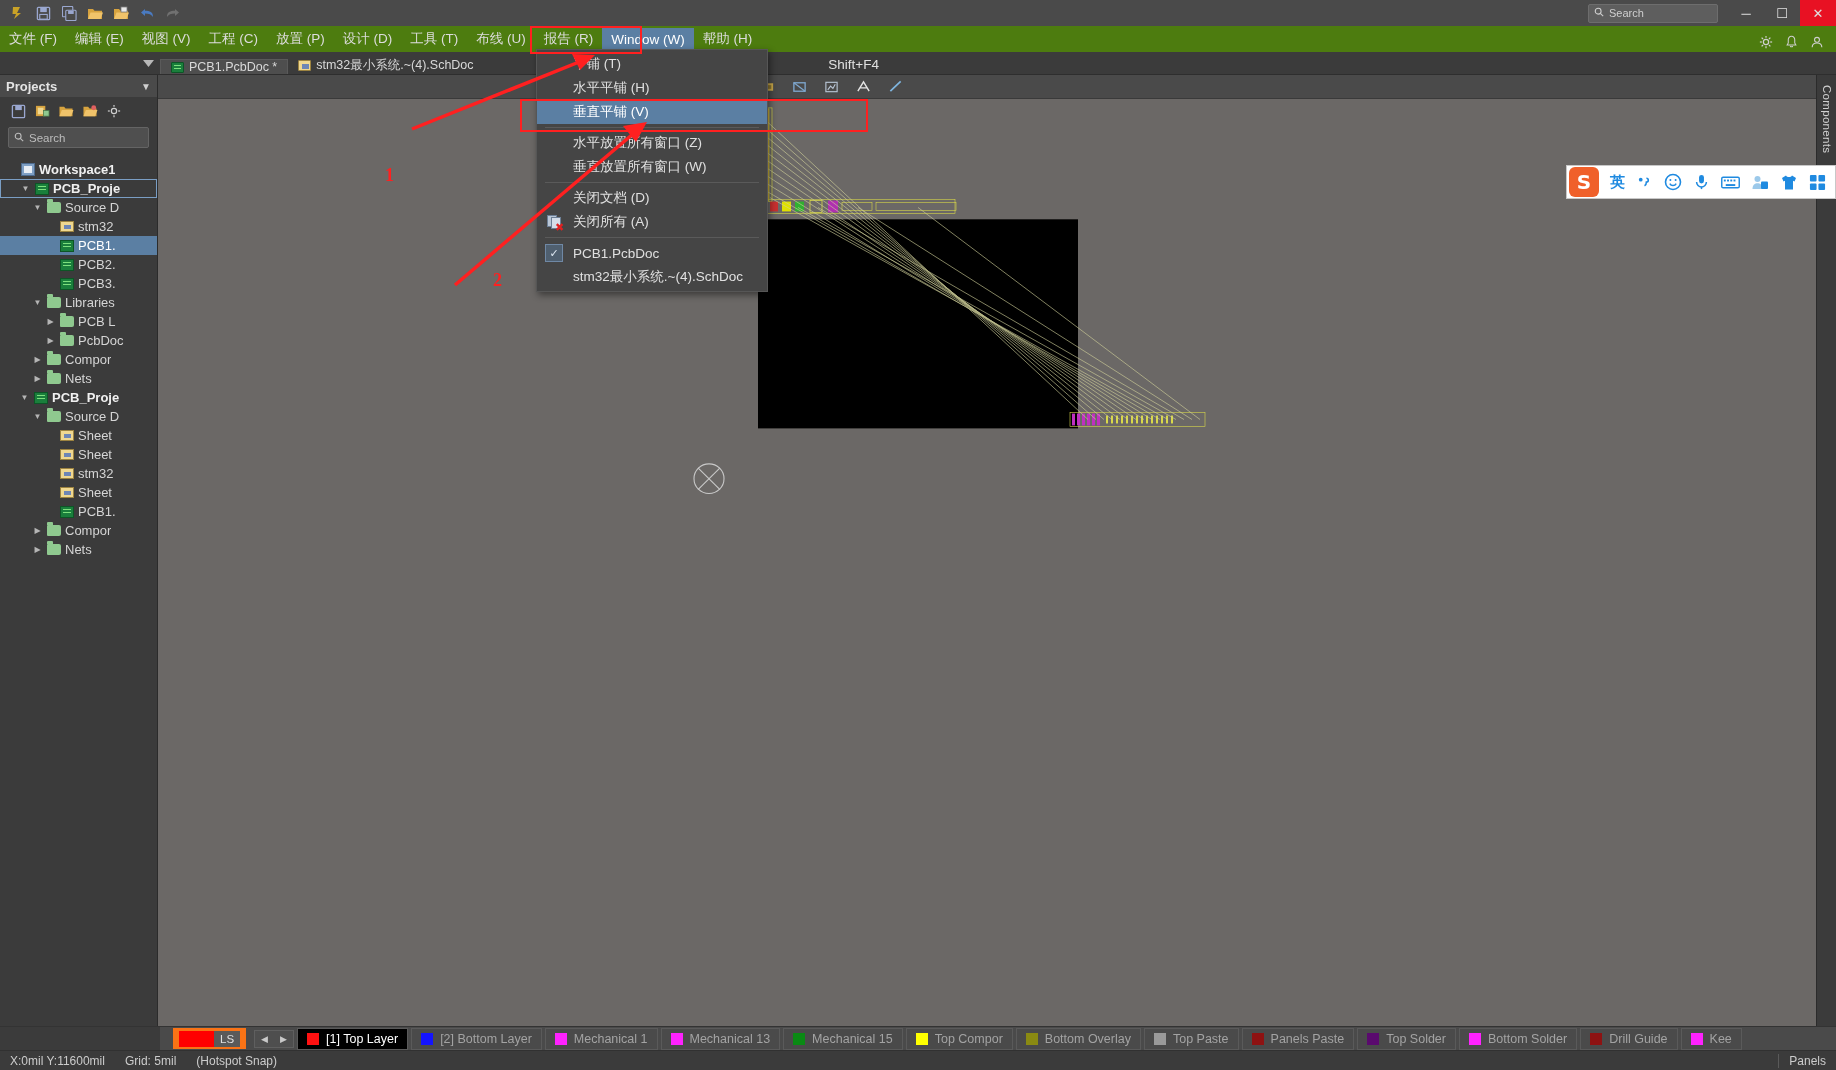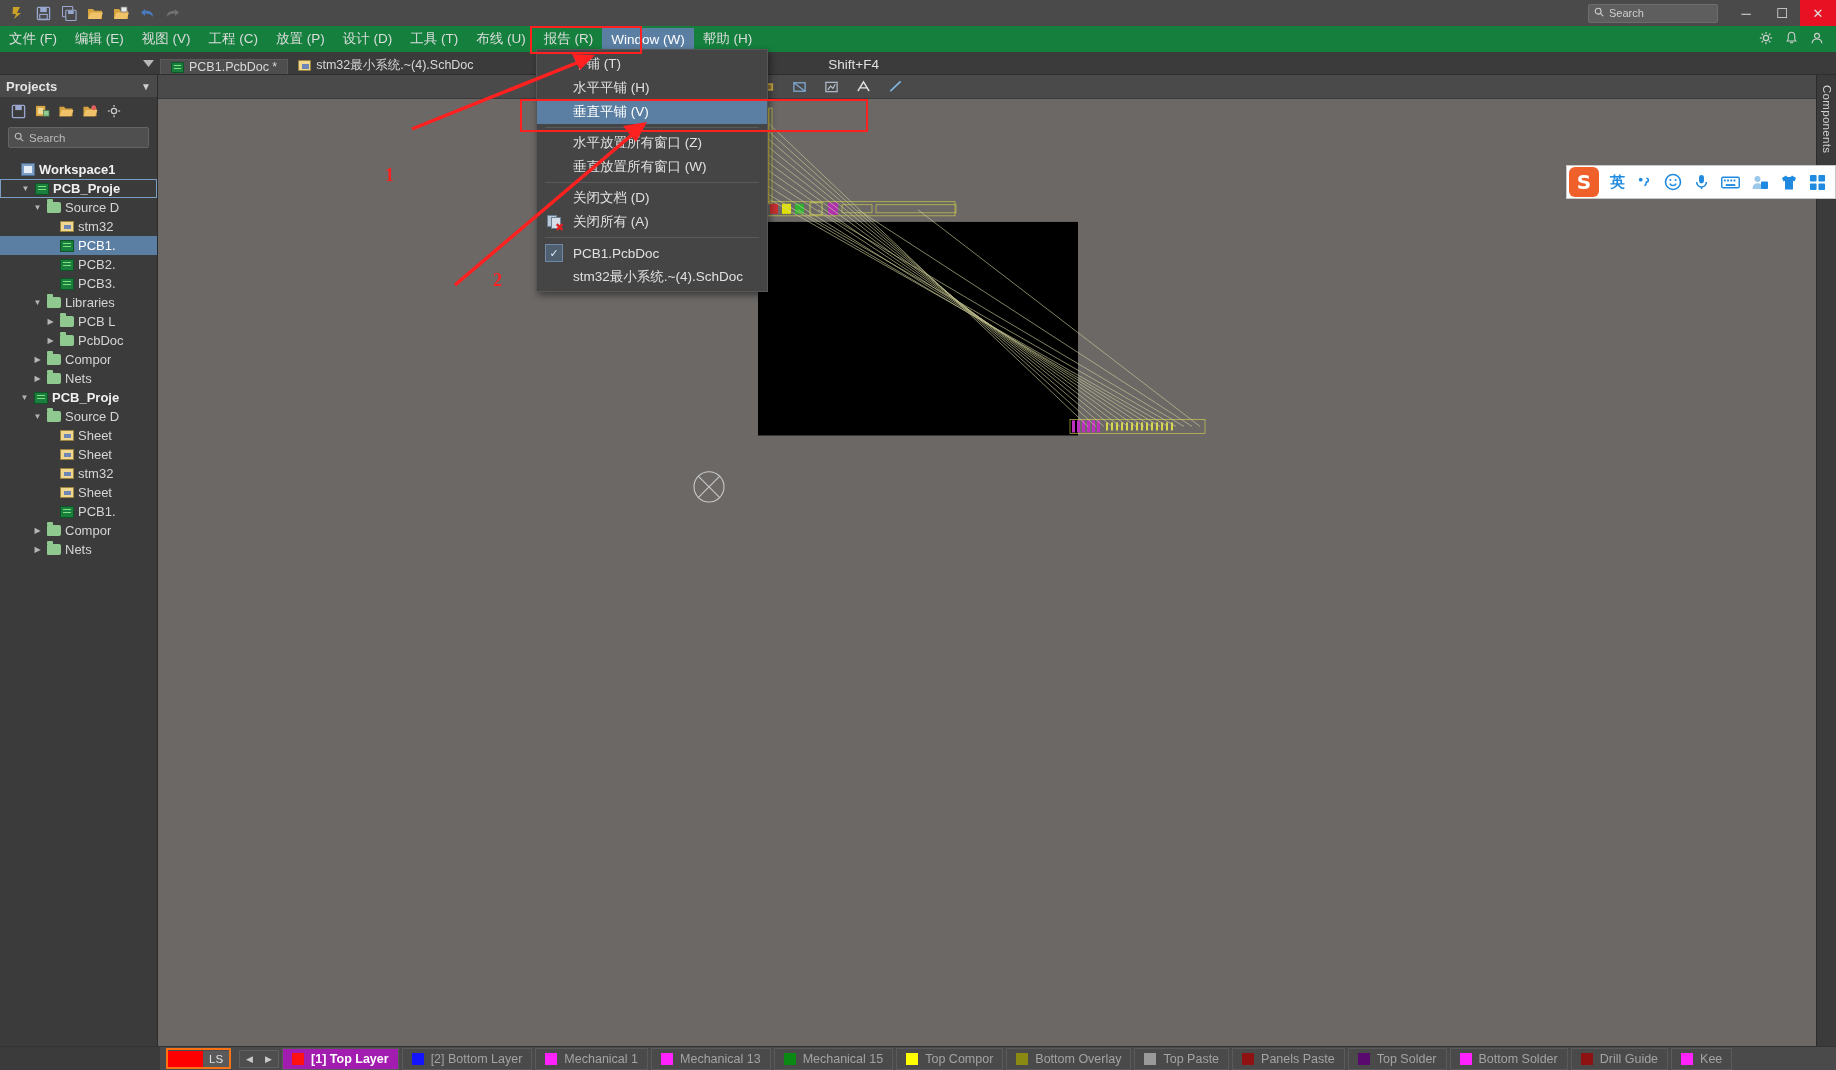"文件 (F)" .menubar { align-items: center -> flex-end; background: #15803d -> #4d7c0f }
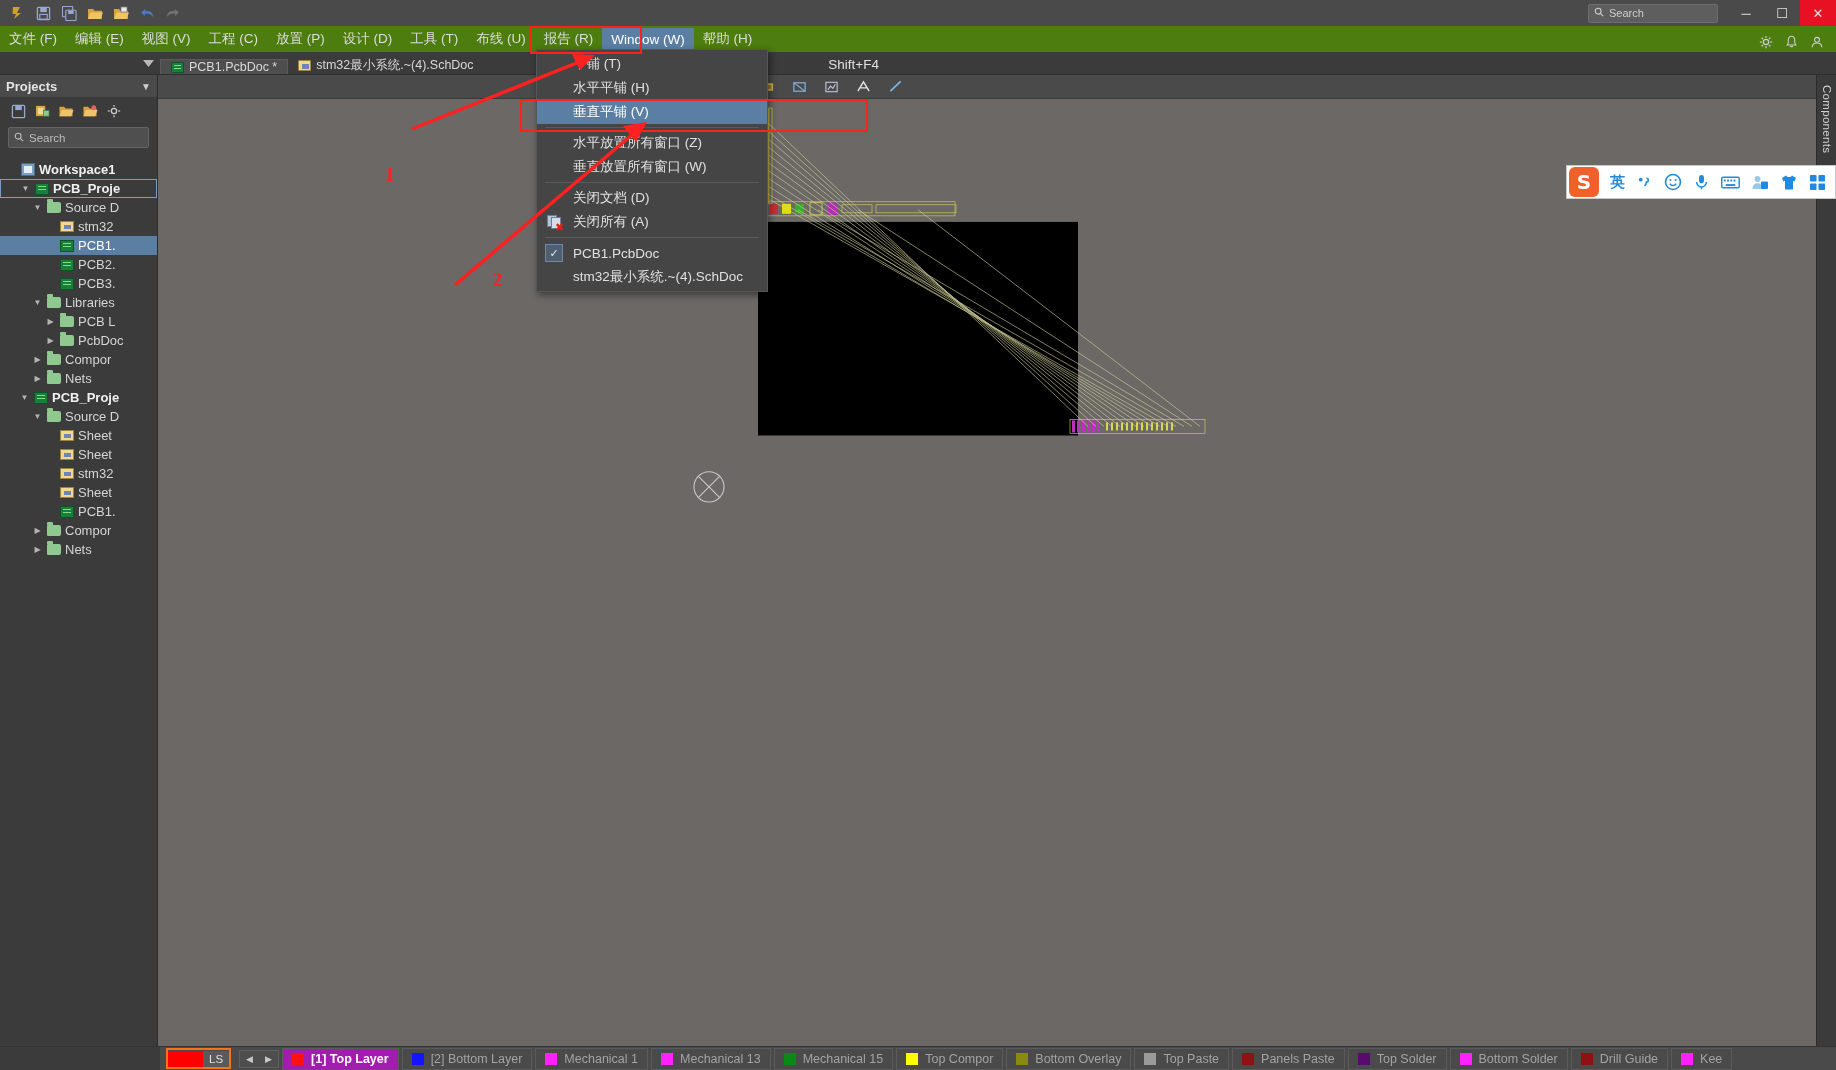"LS" .lschip { border: 2px solid #f97316 -> 6px solid #f97316; margin-left: 6px -> 13px }
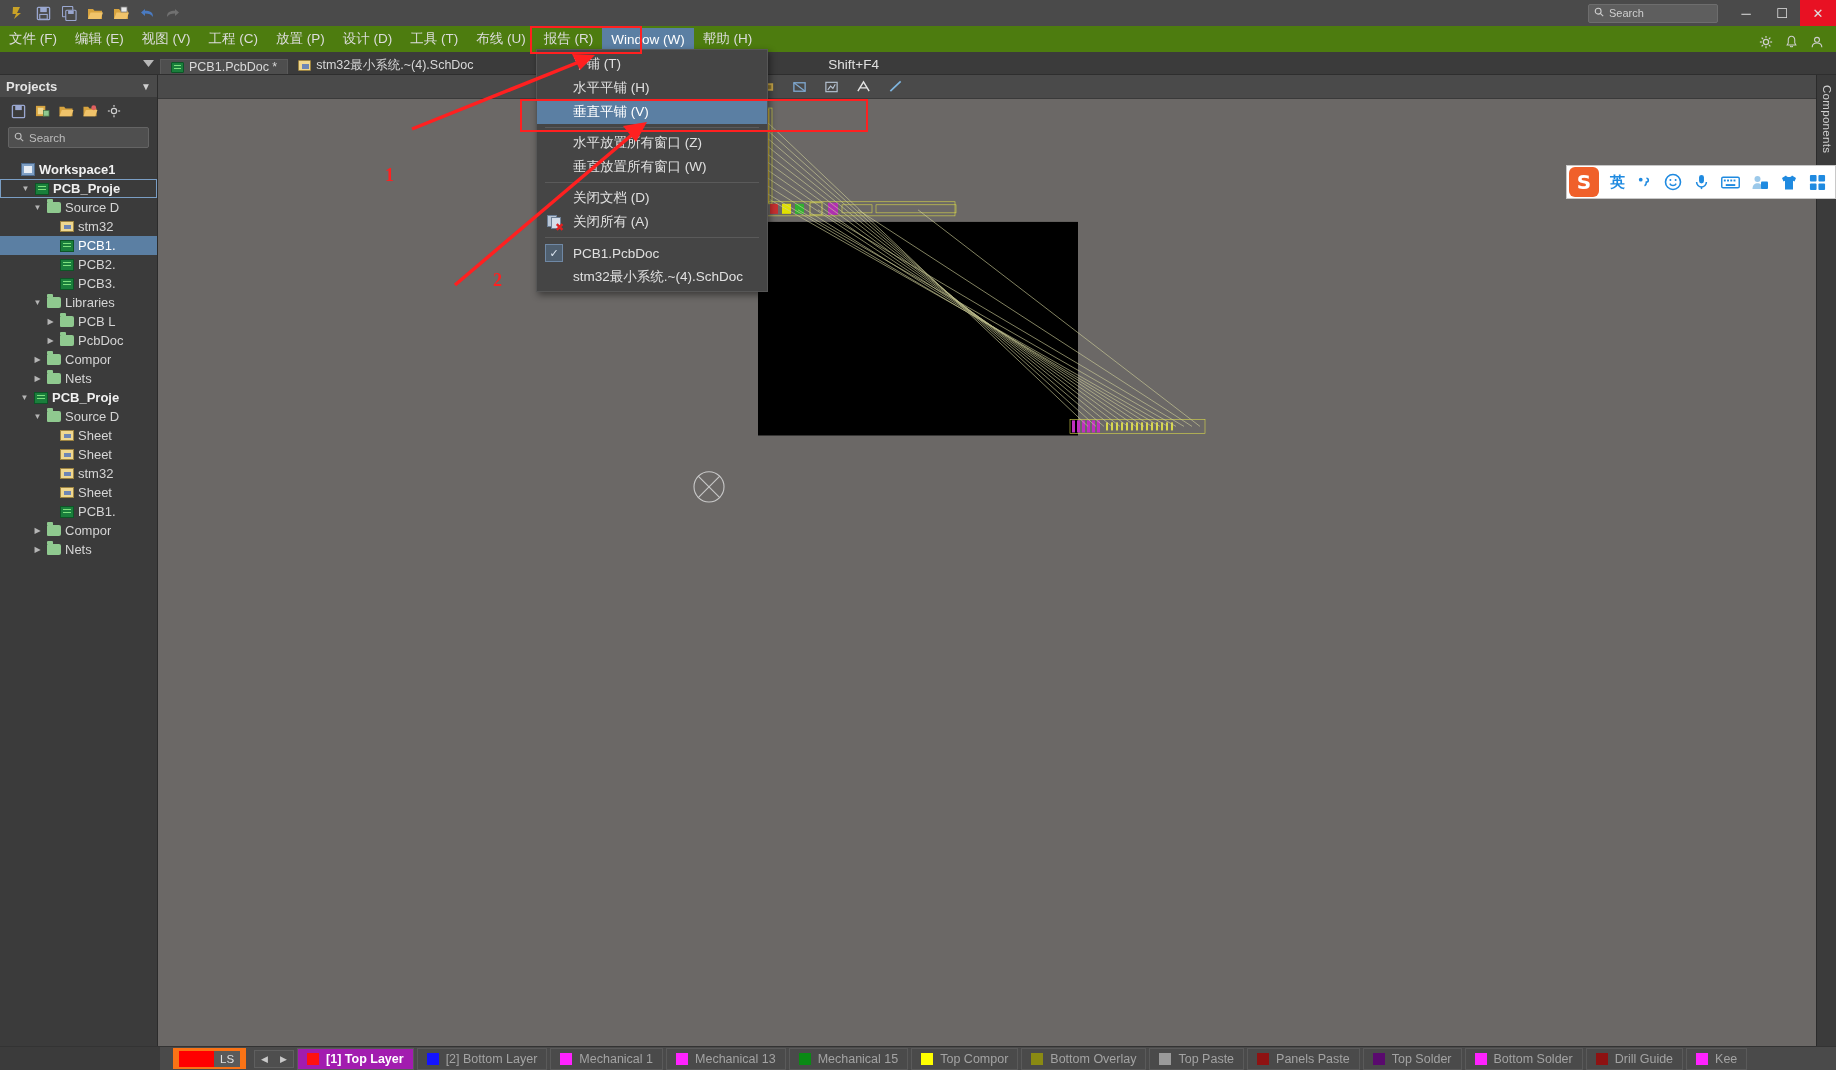"[1] Top Layer" .ltab.sel { background: #a21caf -> #000000; font-weight: bold -> normal }
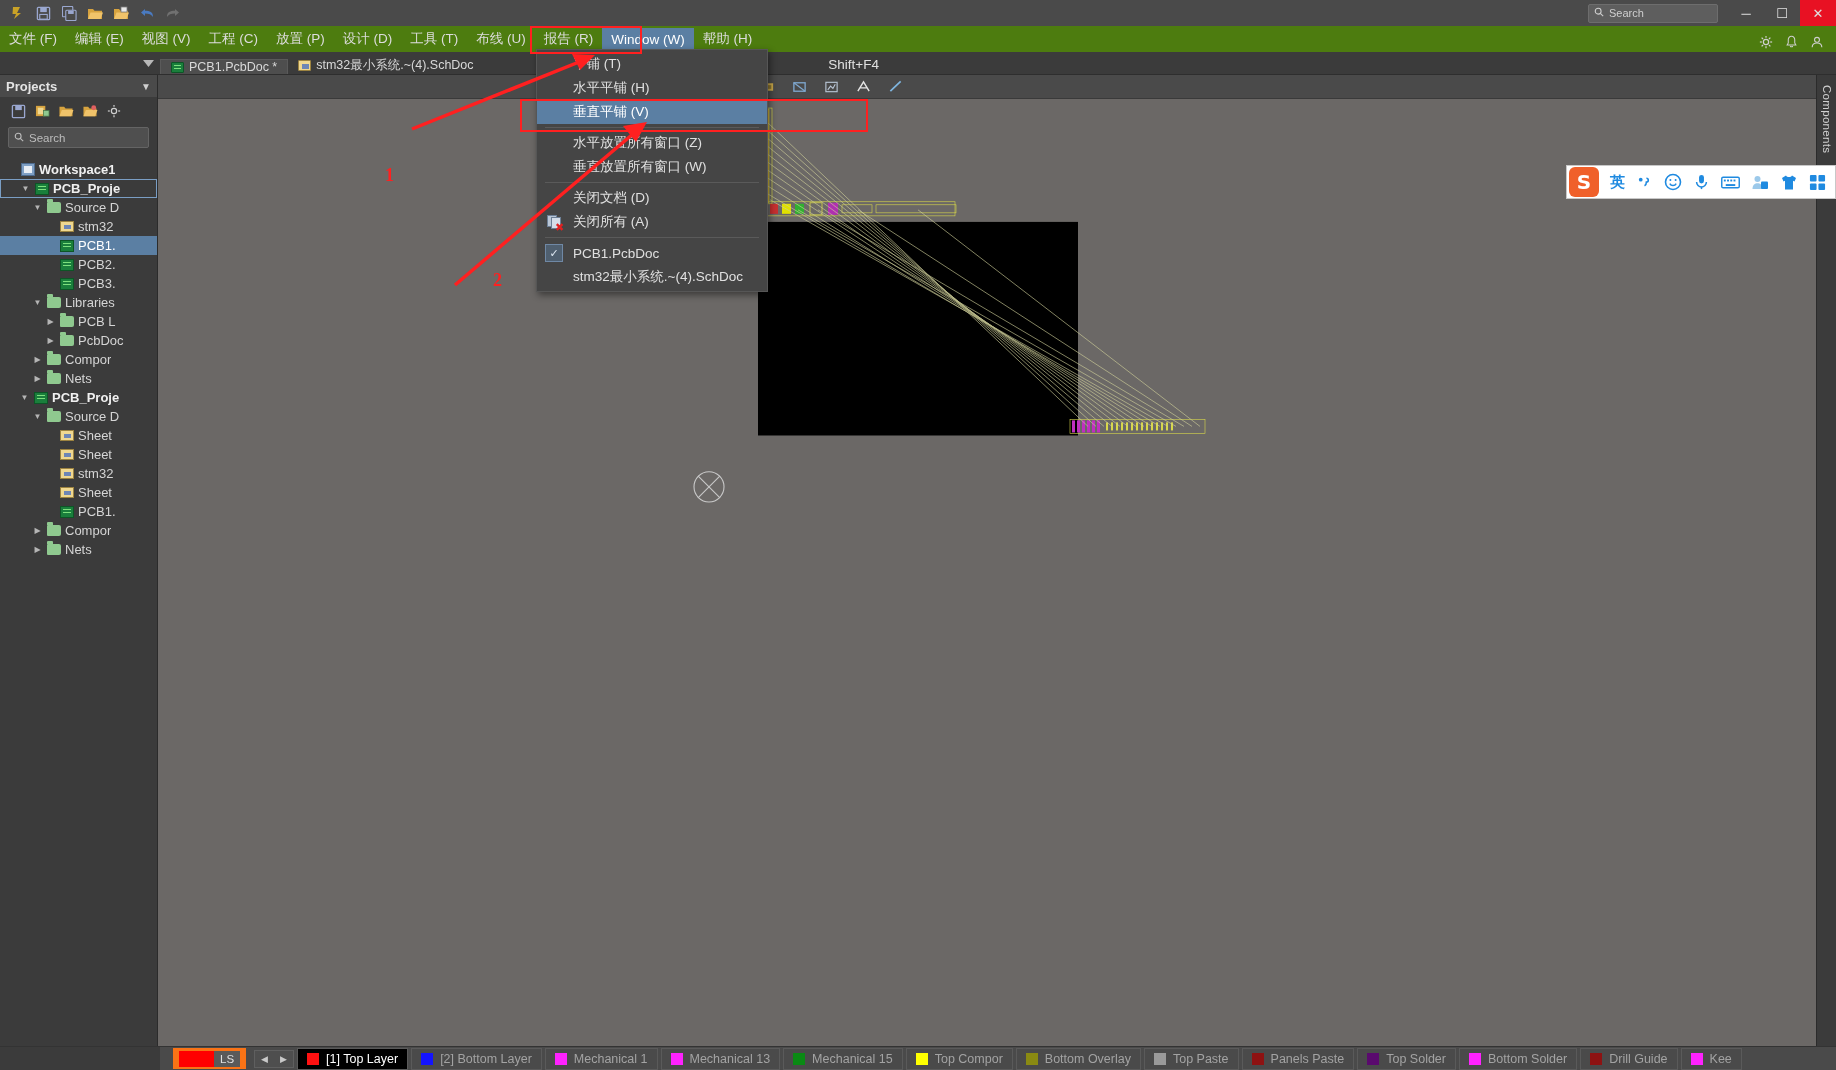"X:0mil Y:11600mil" div.statusbar { html: none -> <div> <div>X:0mil Y:11600mil</div> <div>Grid: 5mil</div> <div>(Hotspot Snap)</div> <div></div> <div></div> <div>Panels</div> </div> }
